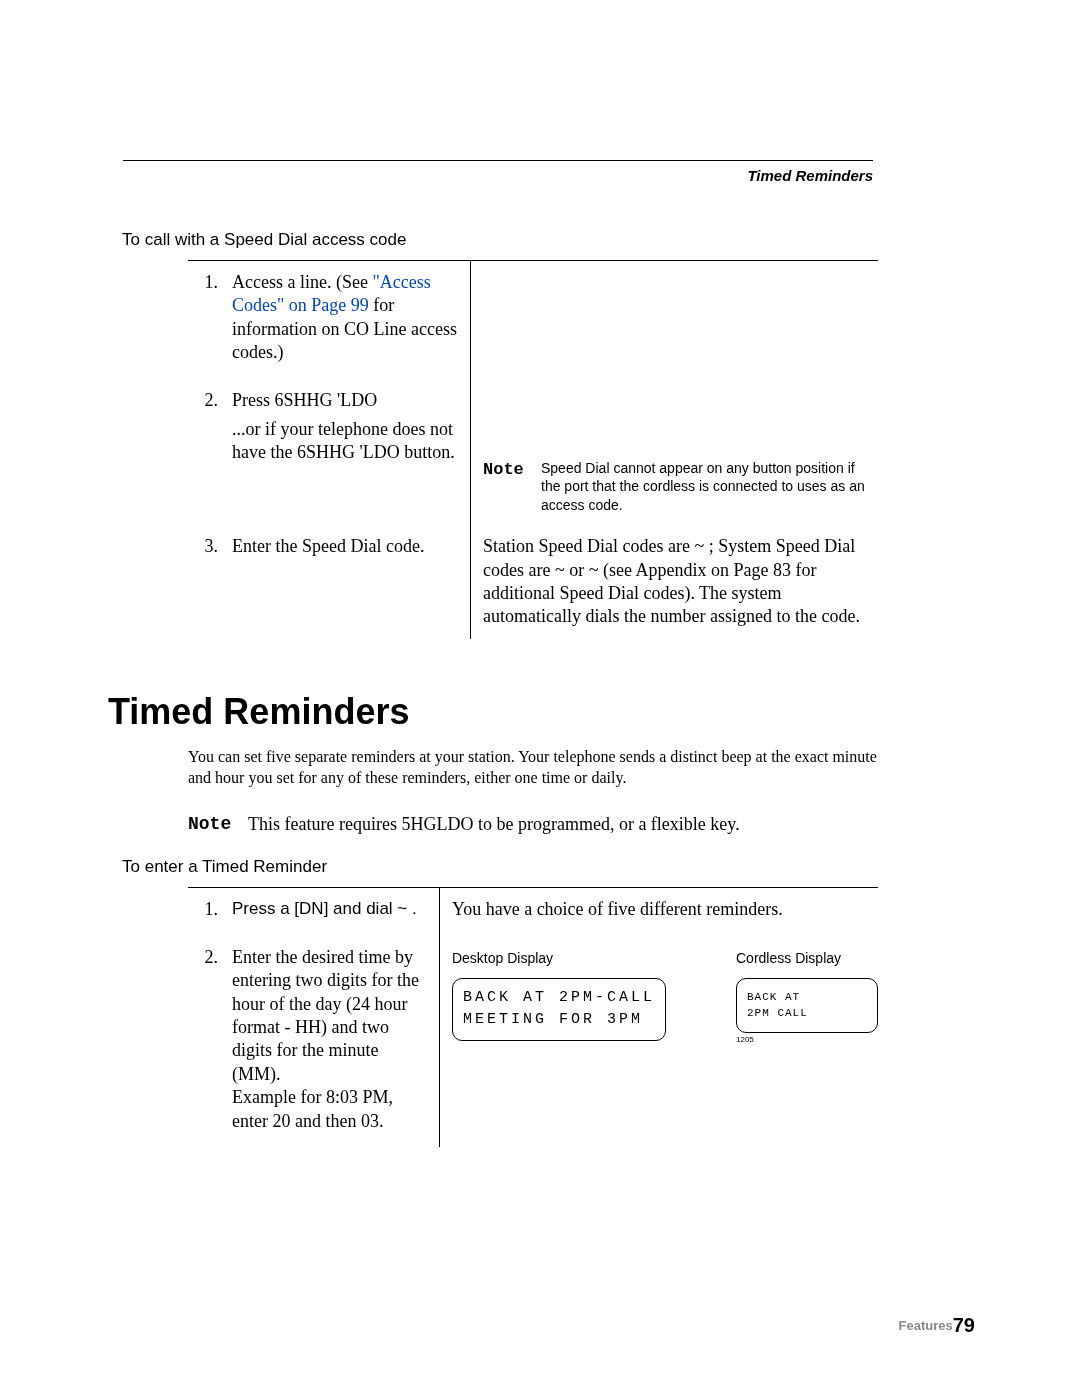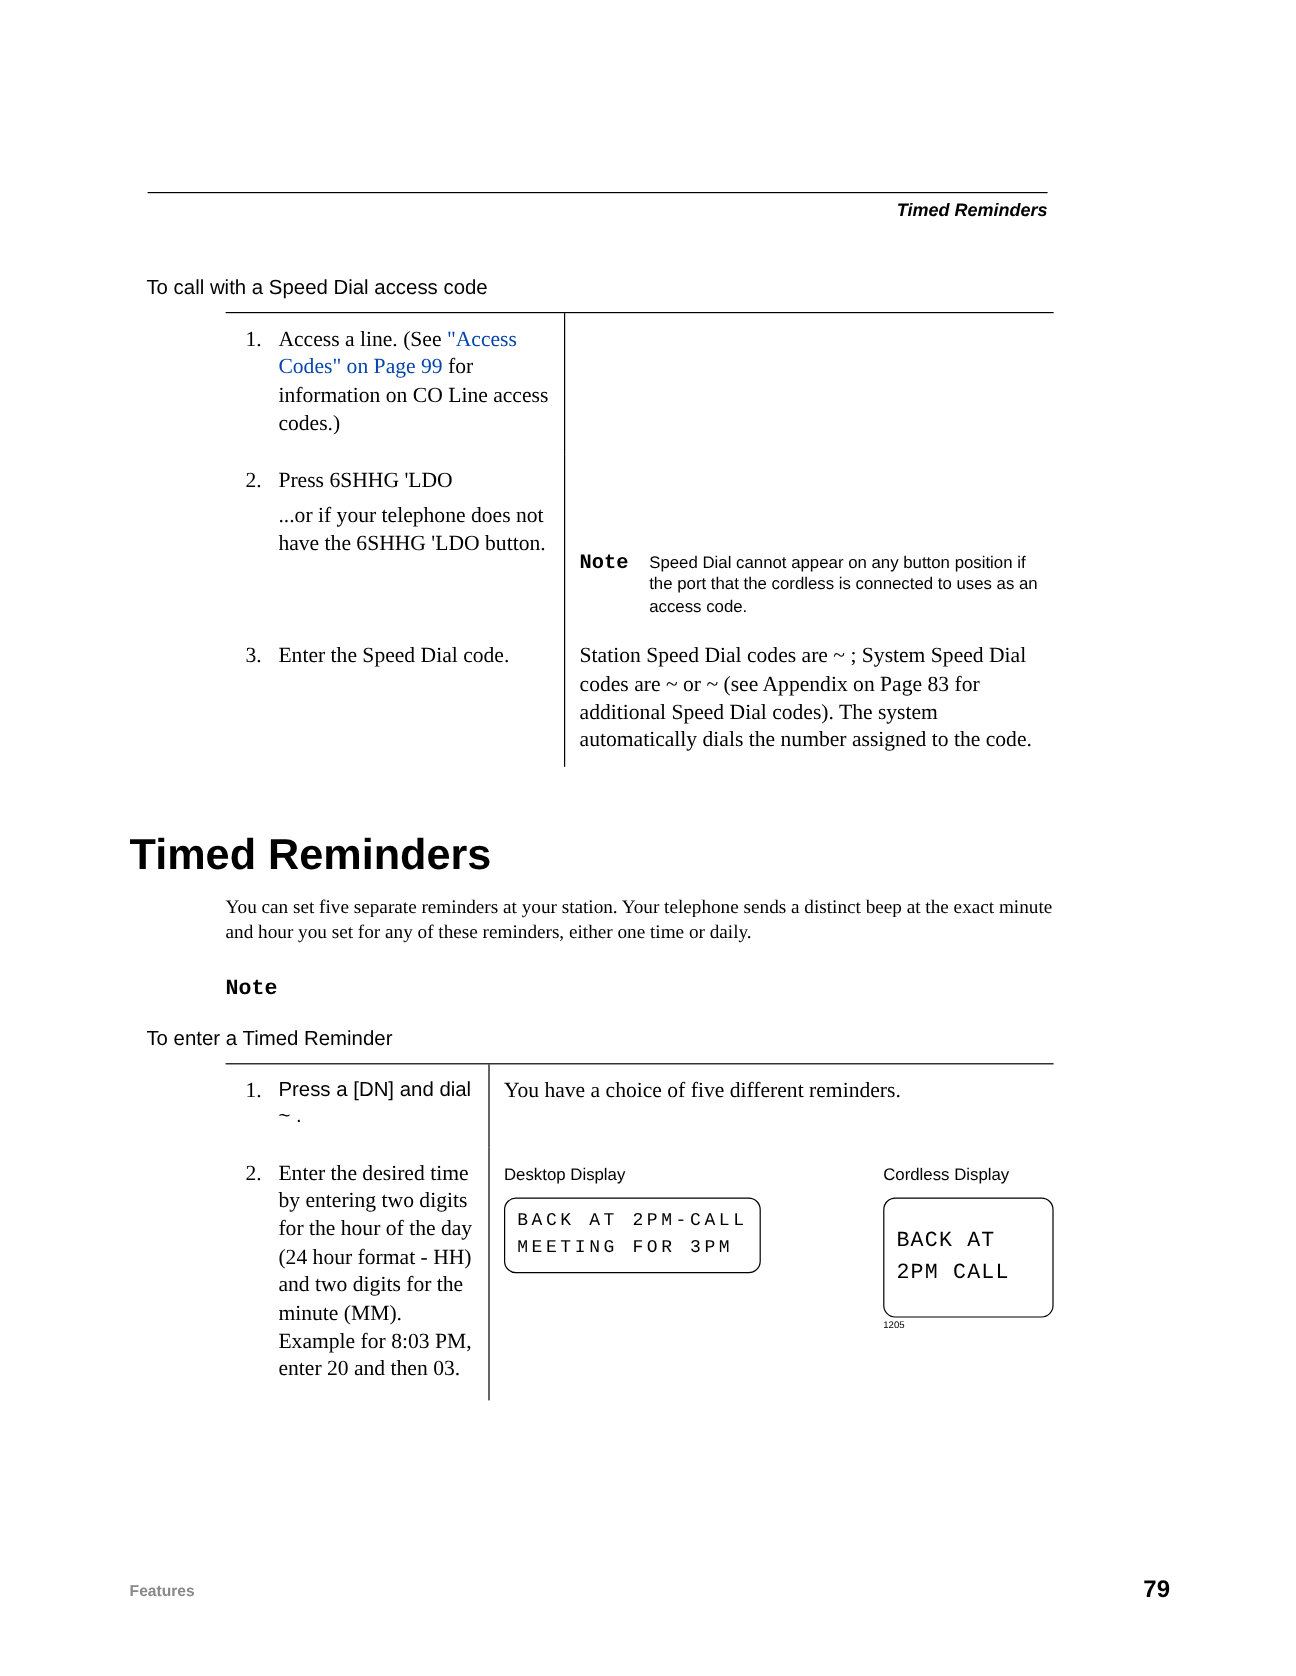"This feature requires 5HGLDO to" div { html: none -> <div>This feature requires 5HGLDO to be programmed, or a flexible key.</div> }
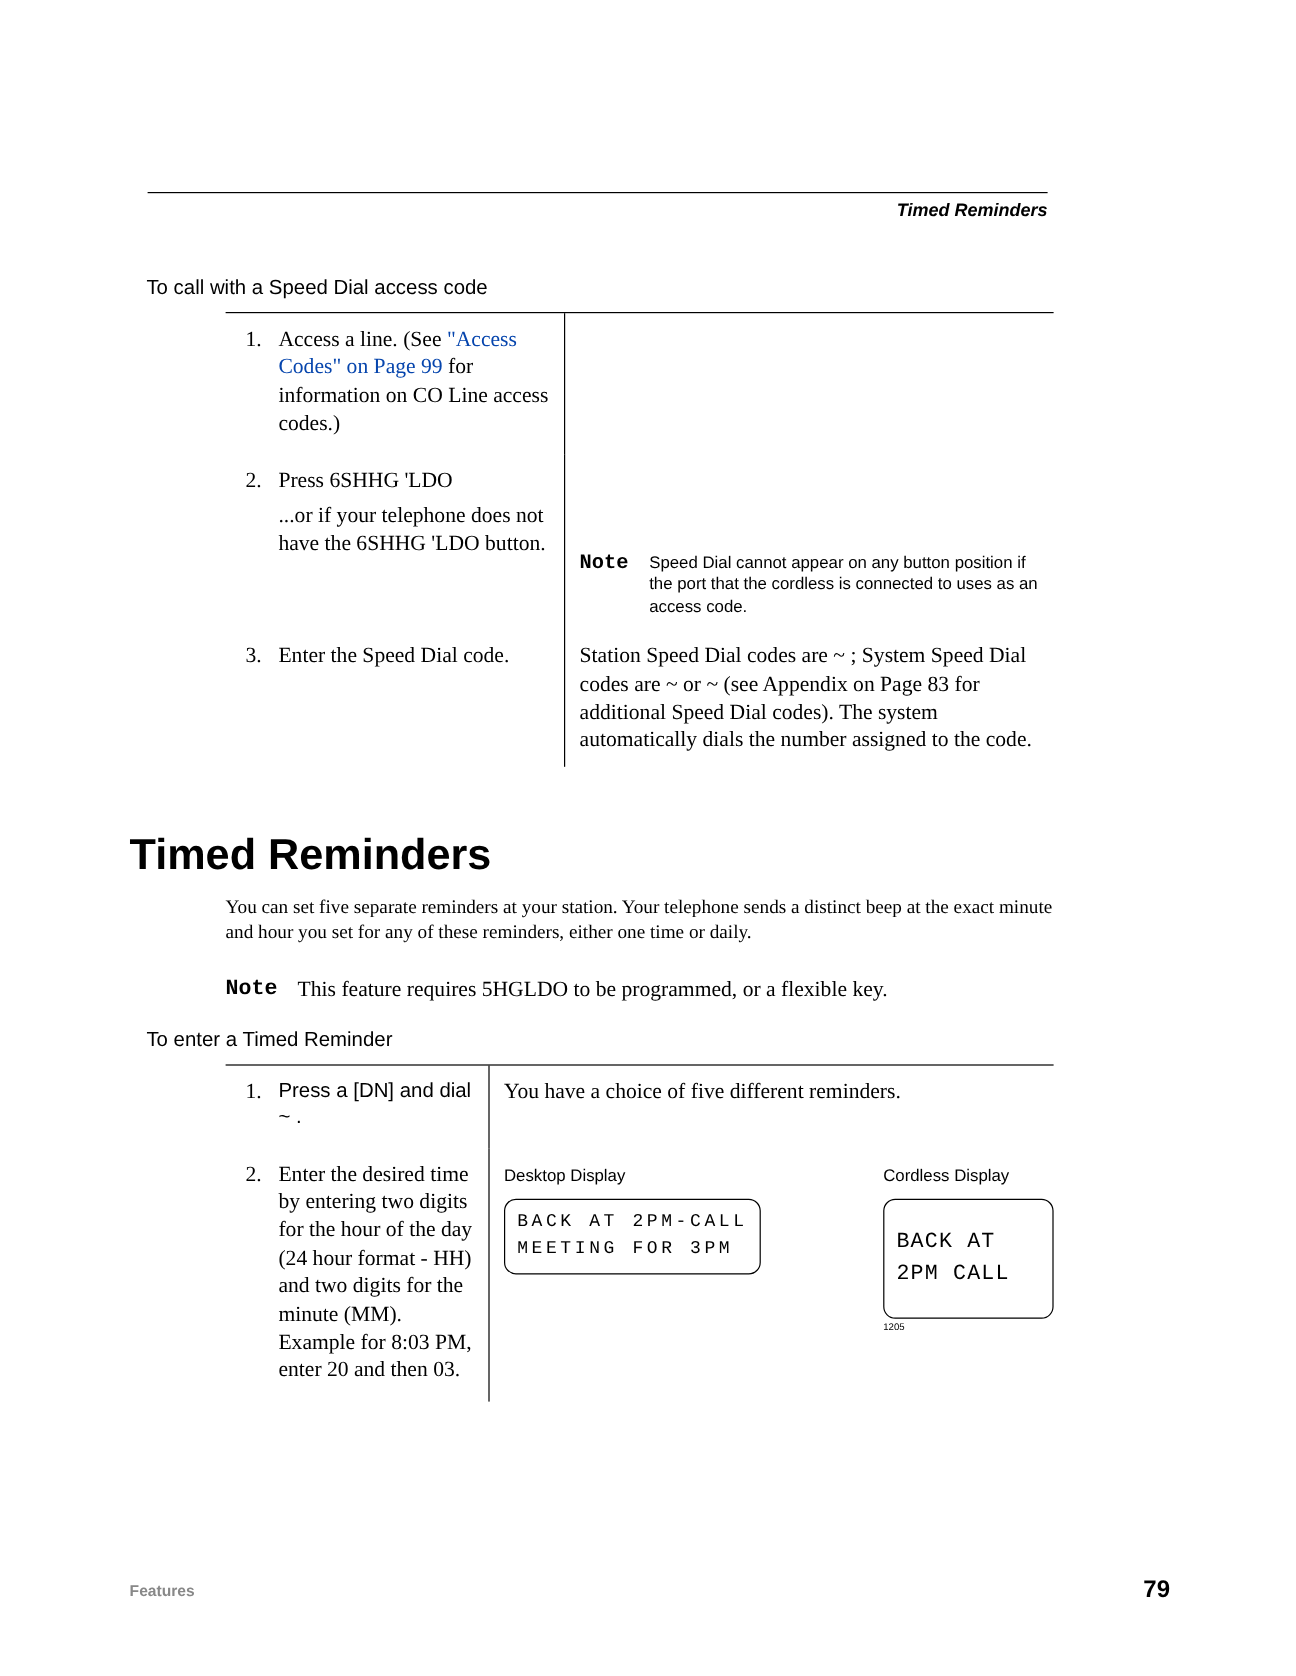"Desktop Display" .display-row { gap: 102px -> 70px }
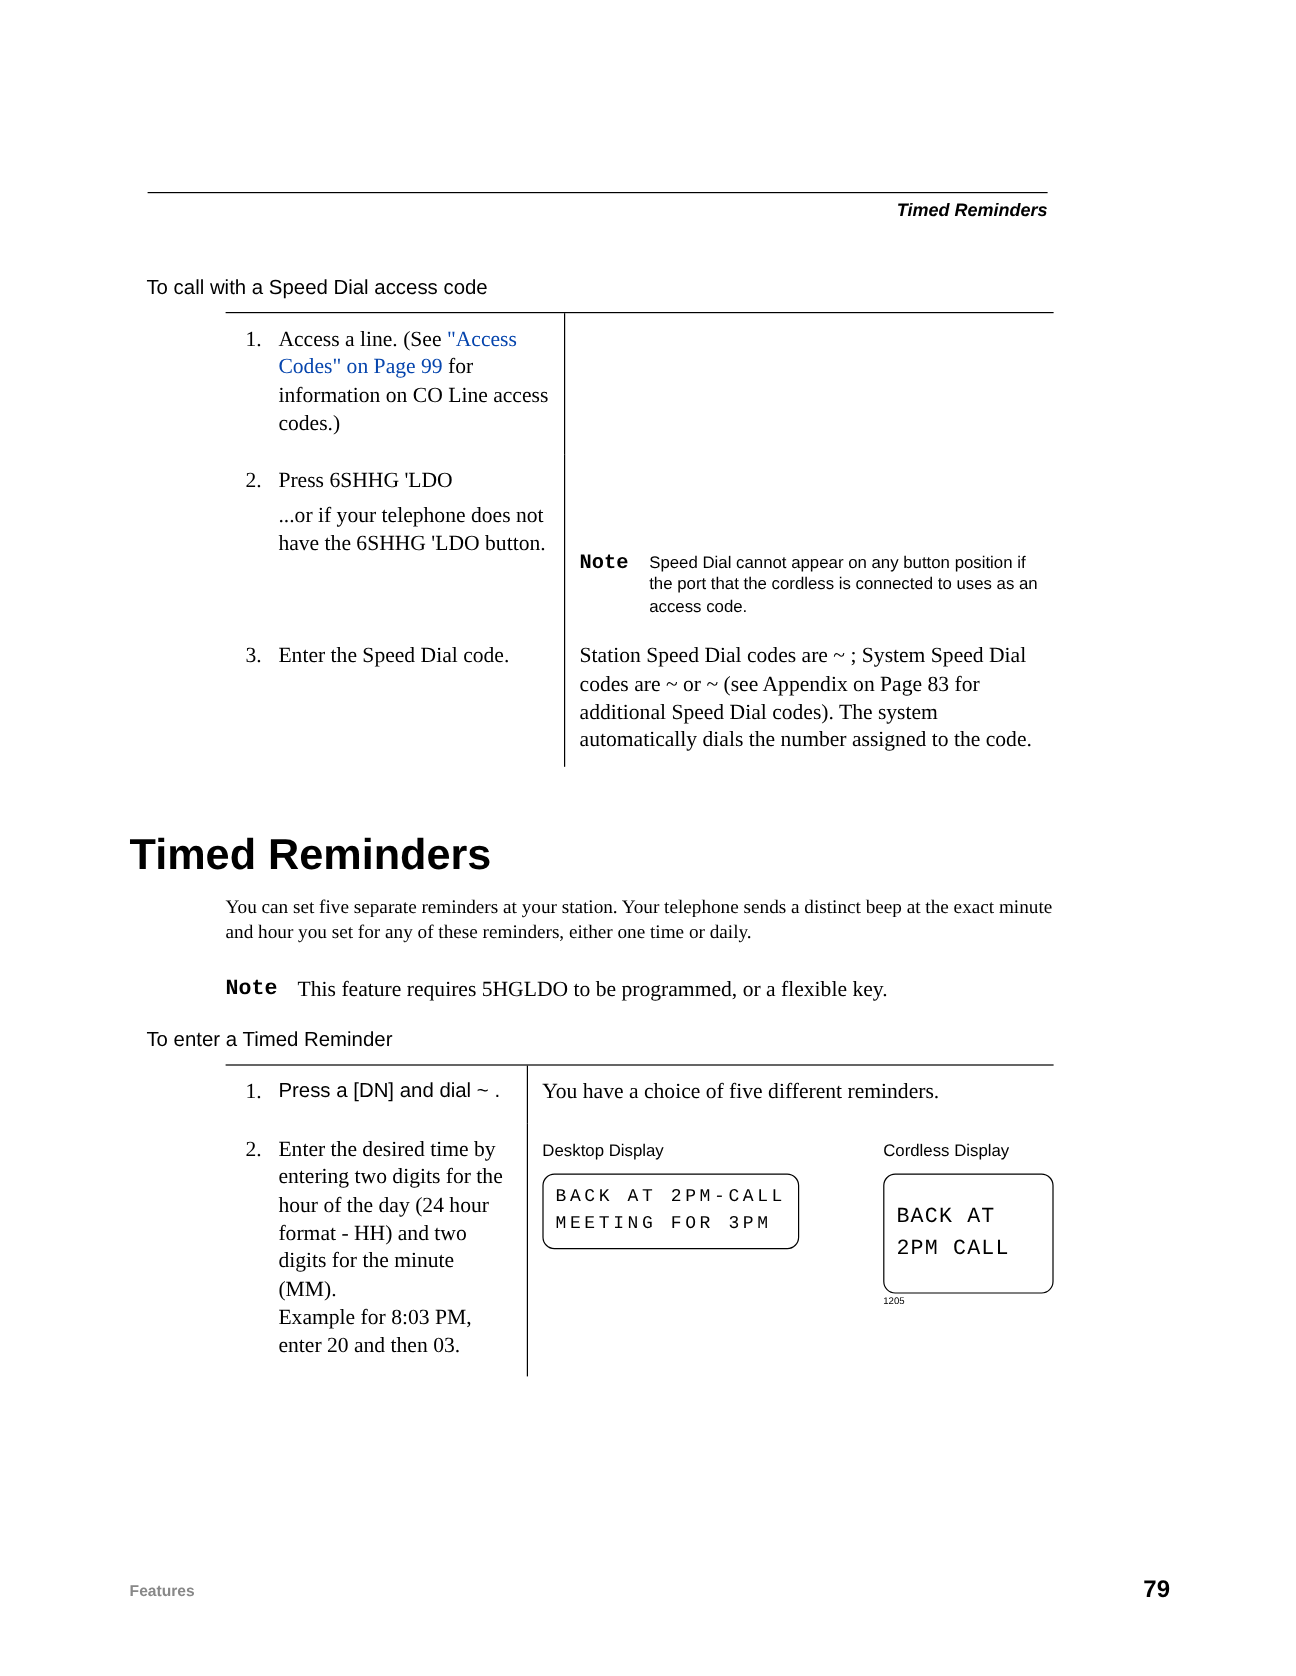"BACK AT 2PM CALL" .display-box.small { font-size: 18px -> 11px; padding: 22px 10px -> 10px 10px }
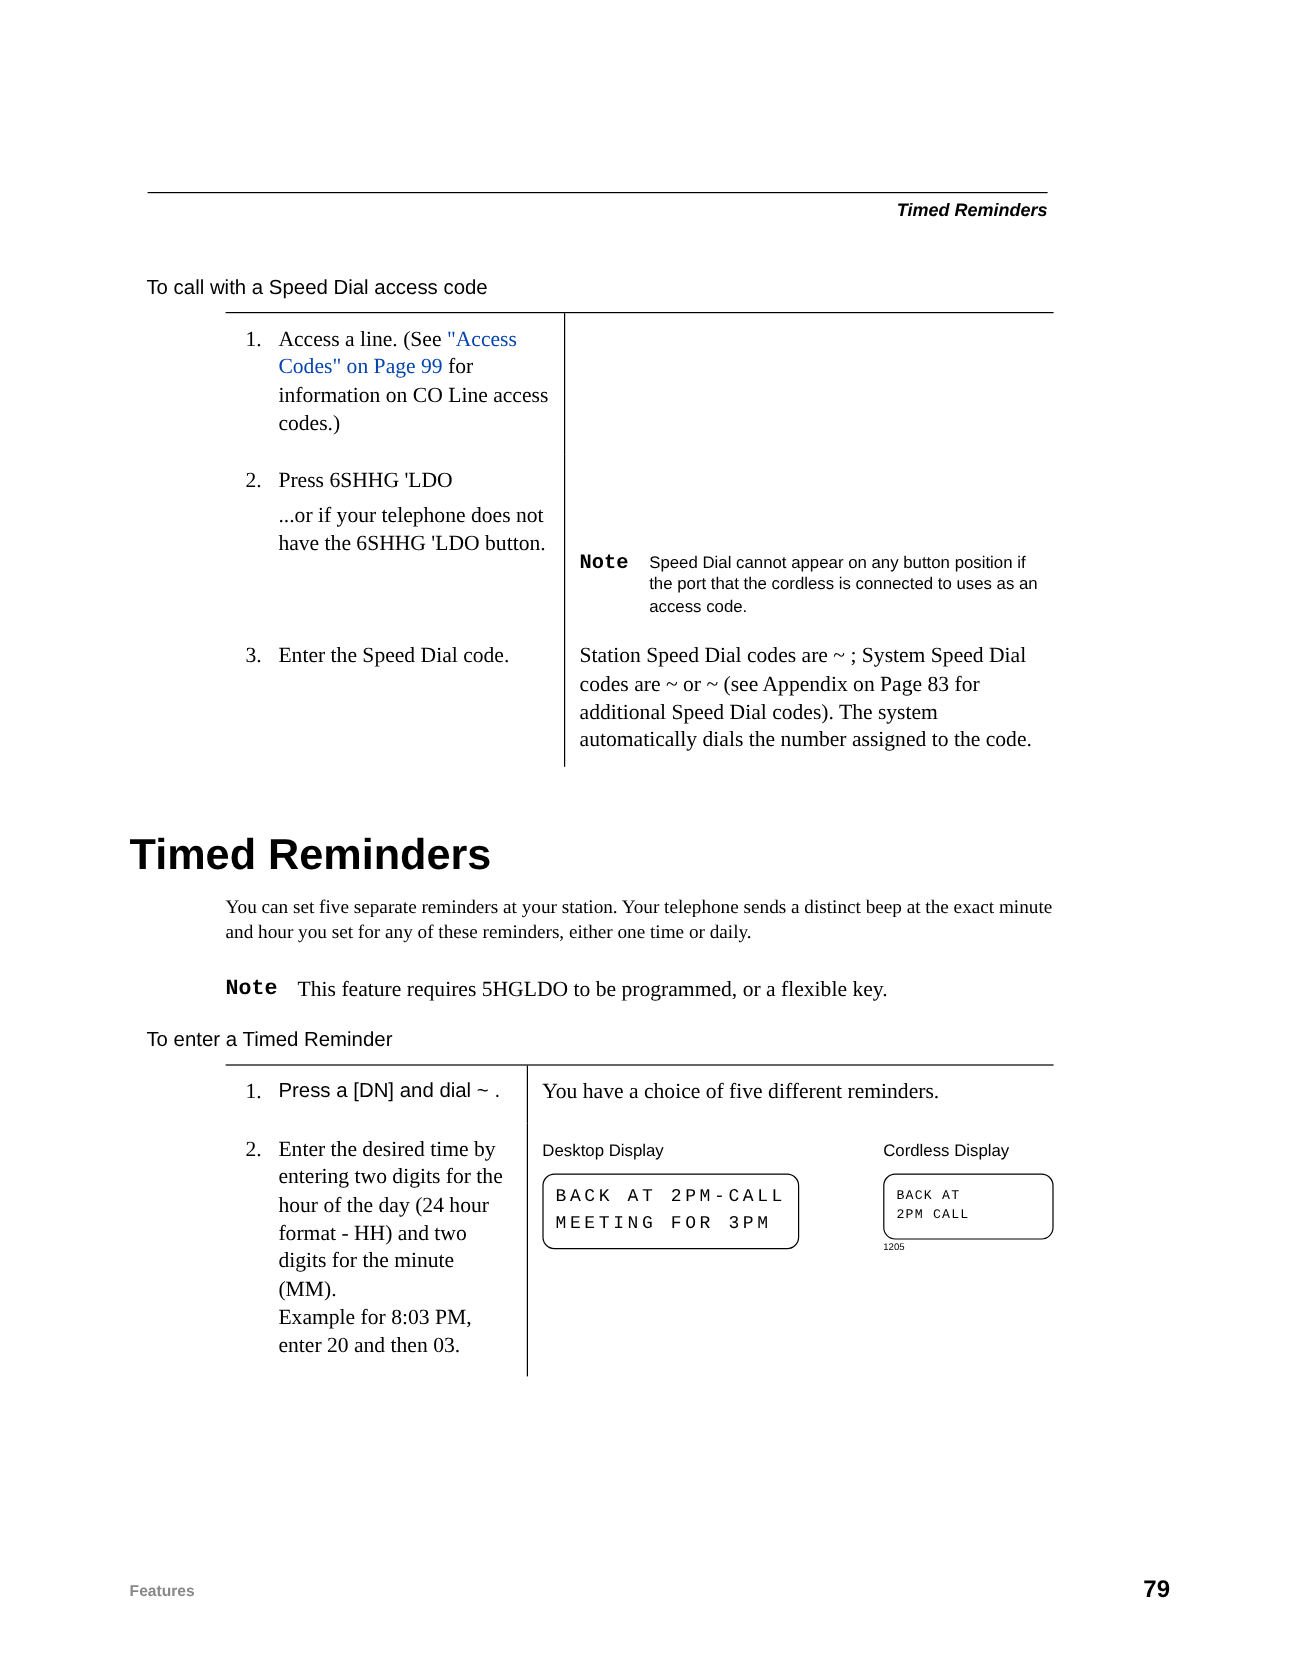"Features" .footer { justify-content: space-between -> flex-end }
